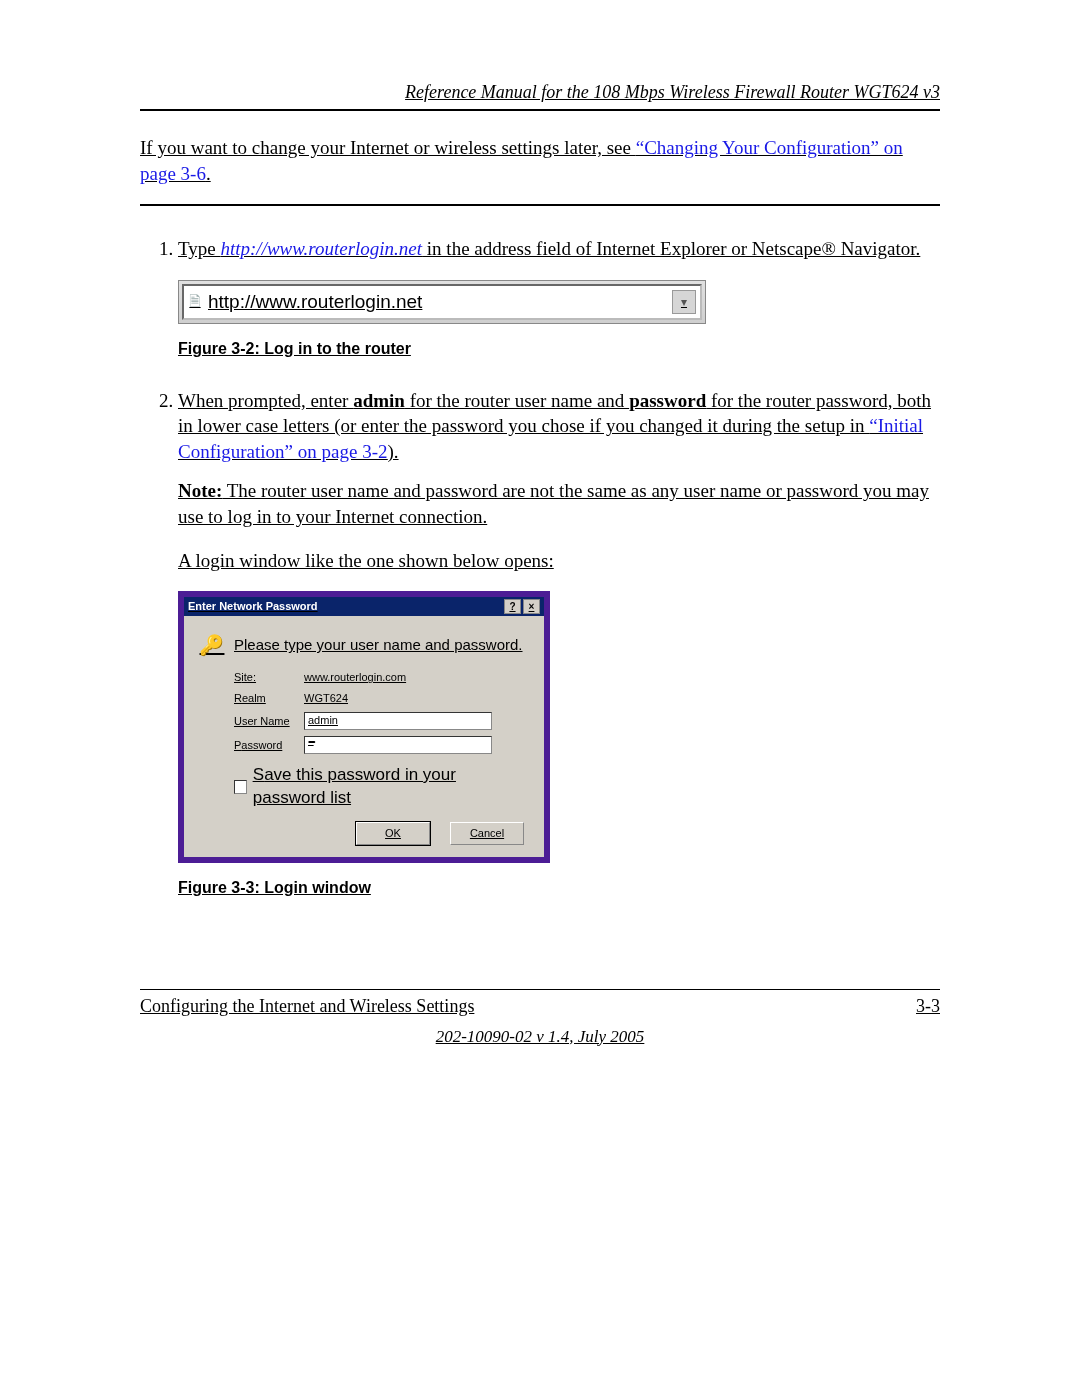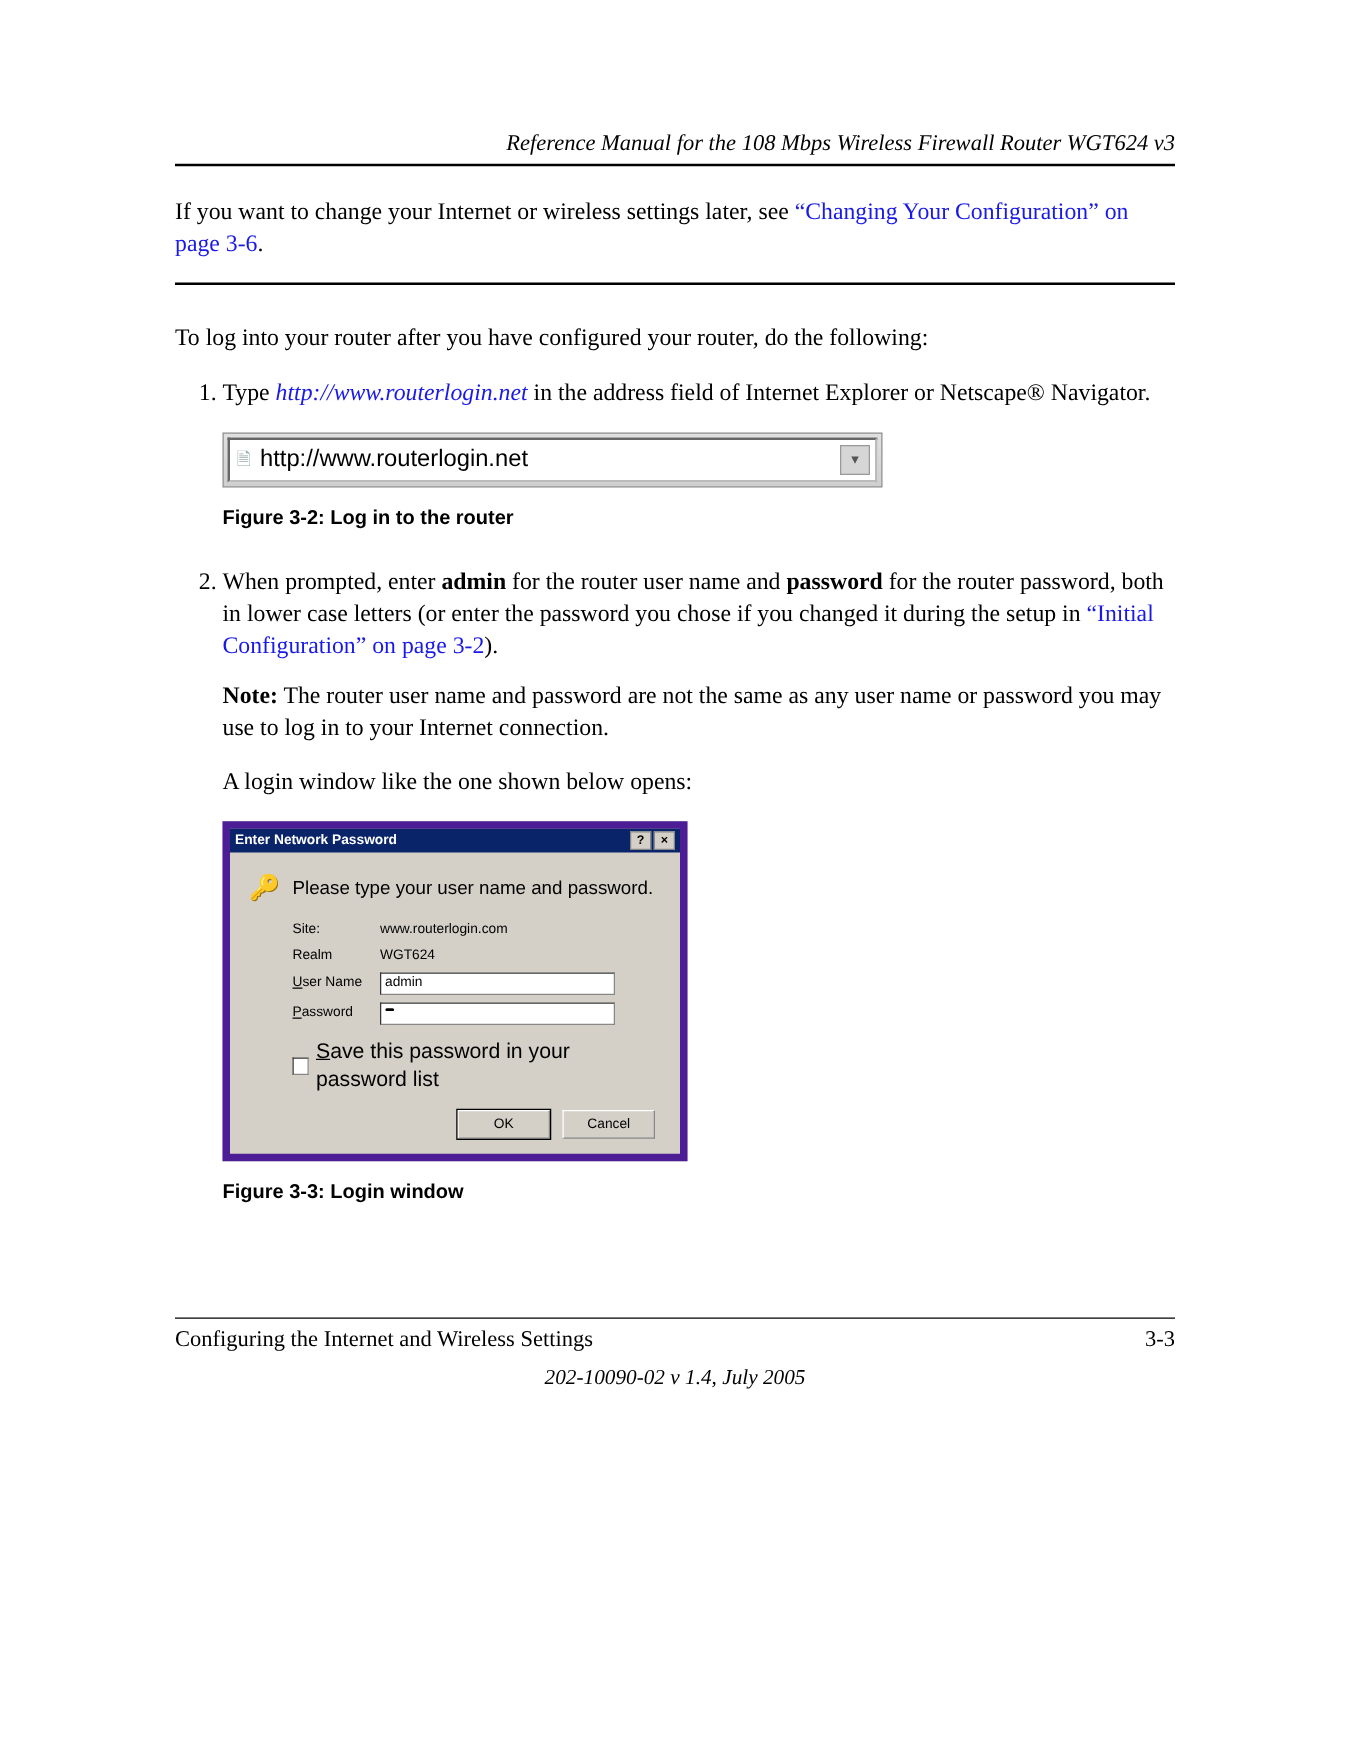"Reference Manual for the 108" .page { padding: 104px 140px 60px 140px -> 82px 140px 60px 140px; text-decoration: none -> underline }
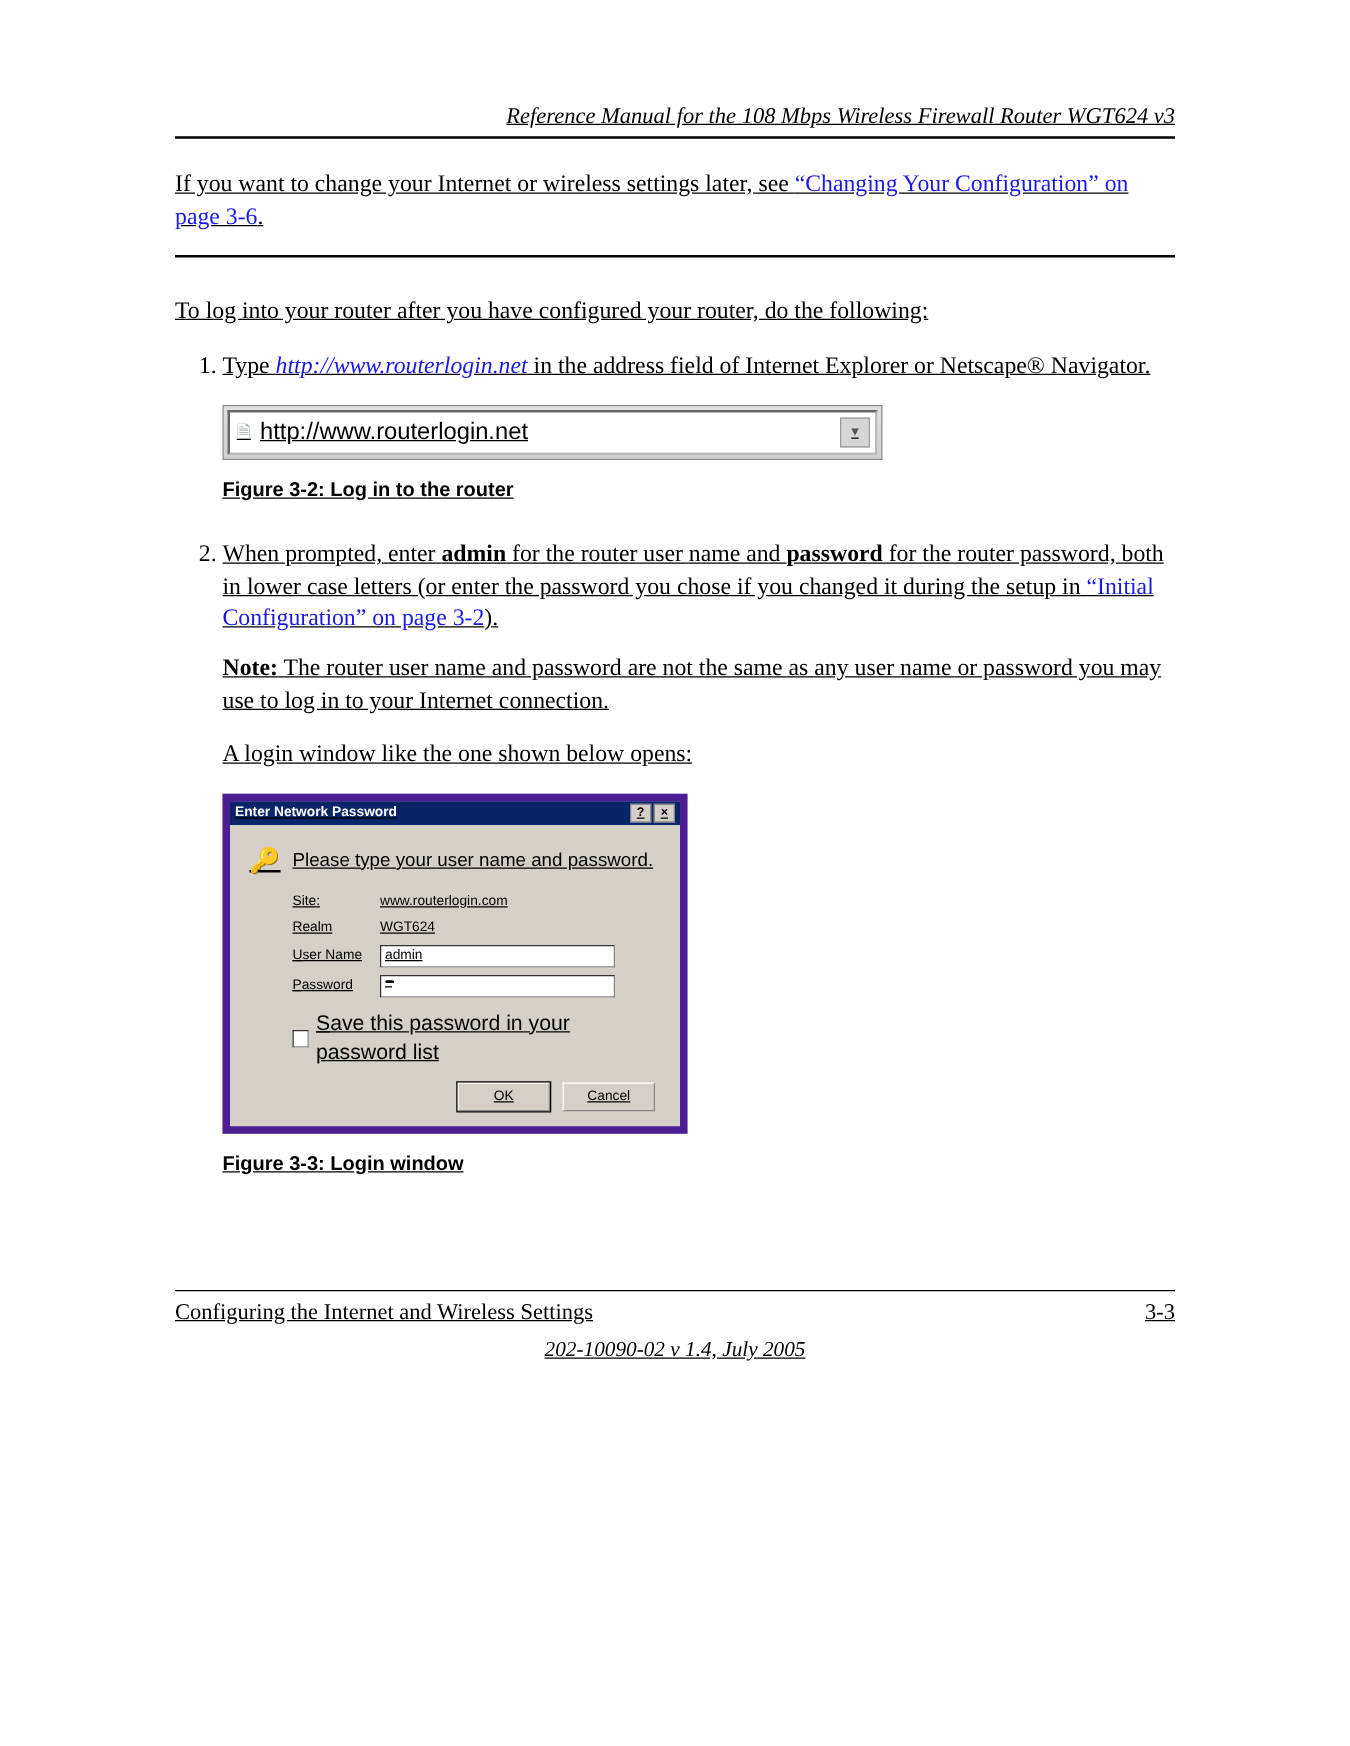"To log into your router" p.para { html: <p>To log into your router after you have configured your router, do the following:</p> -> none }
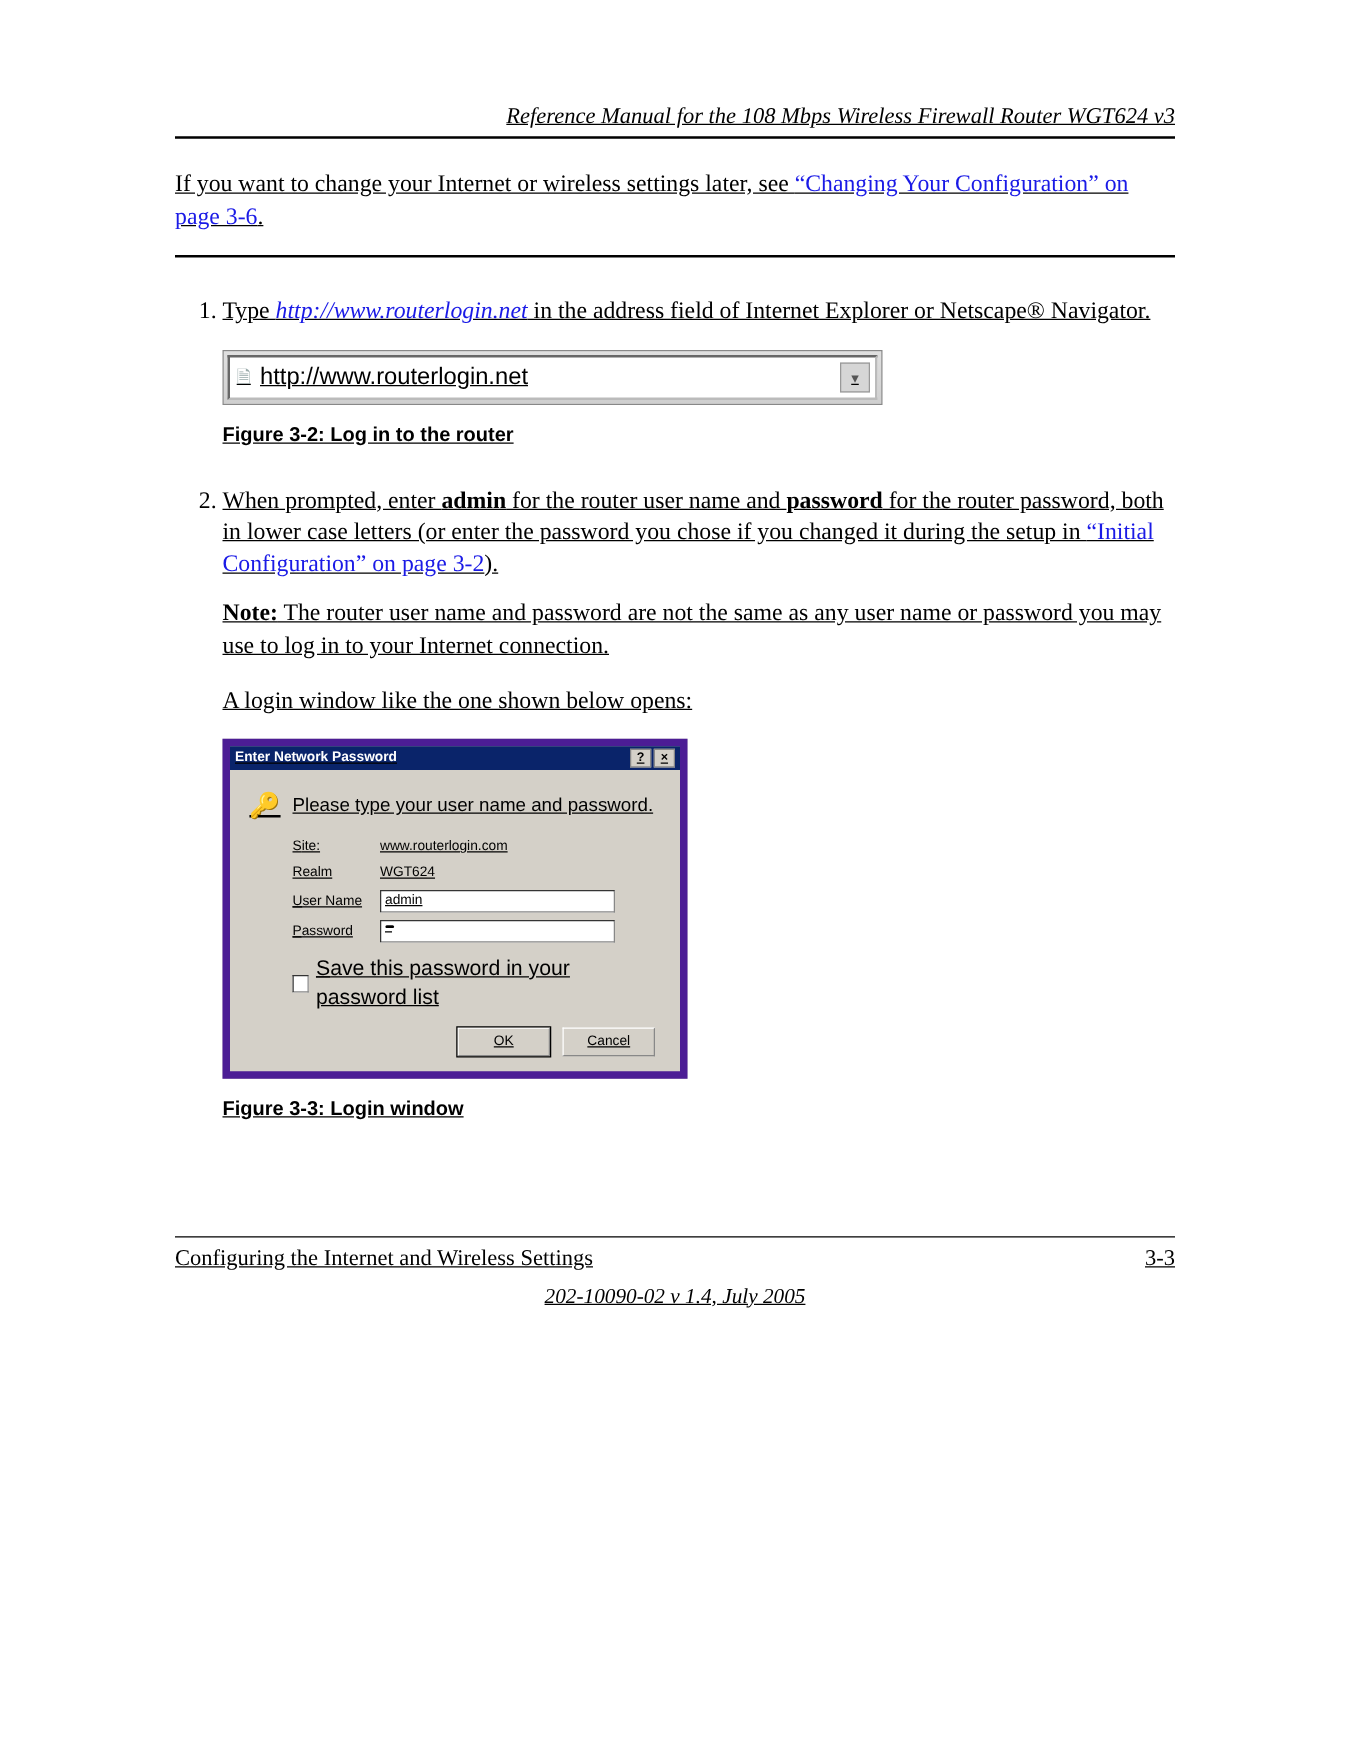"OK" .dlg-btn-row { gap: 10px -> 20px }
